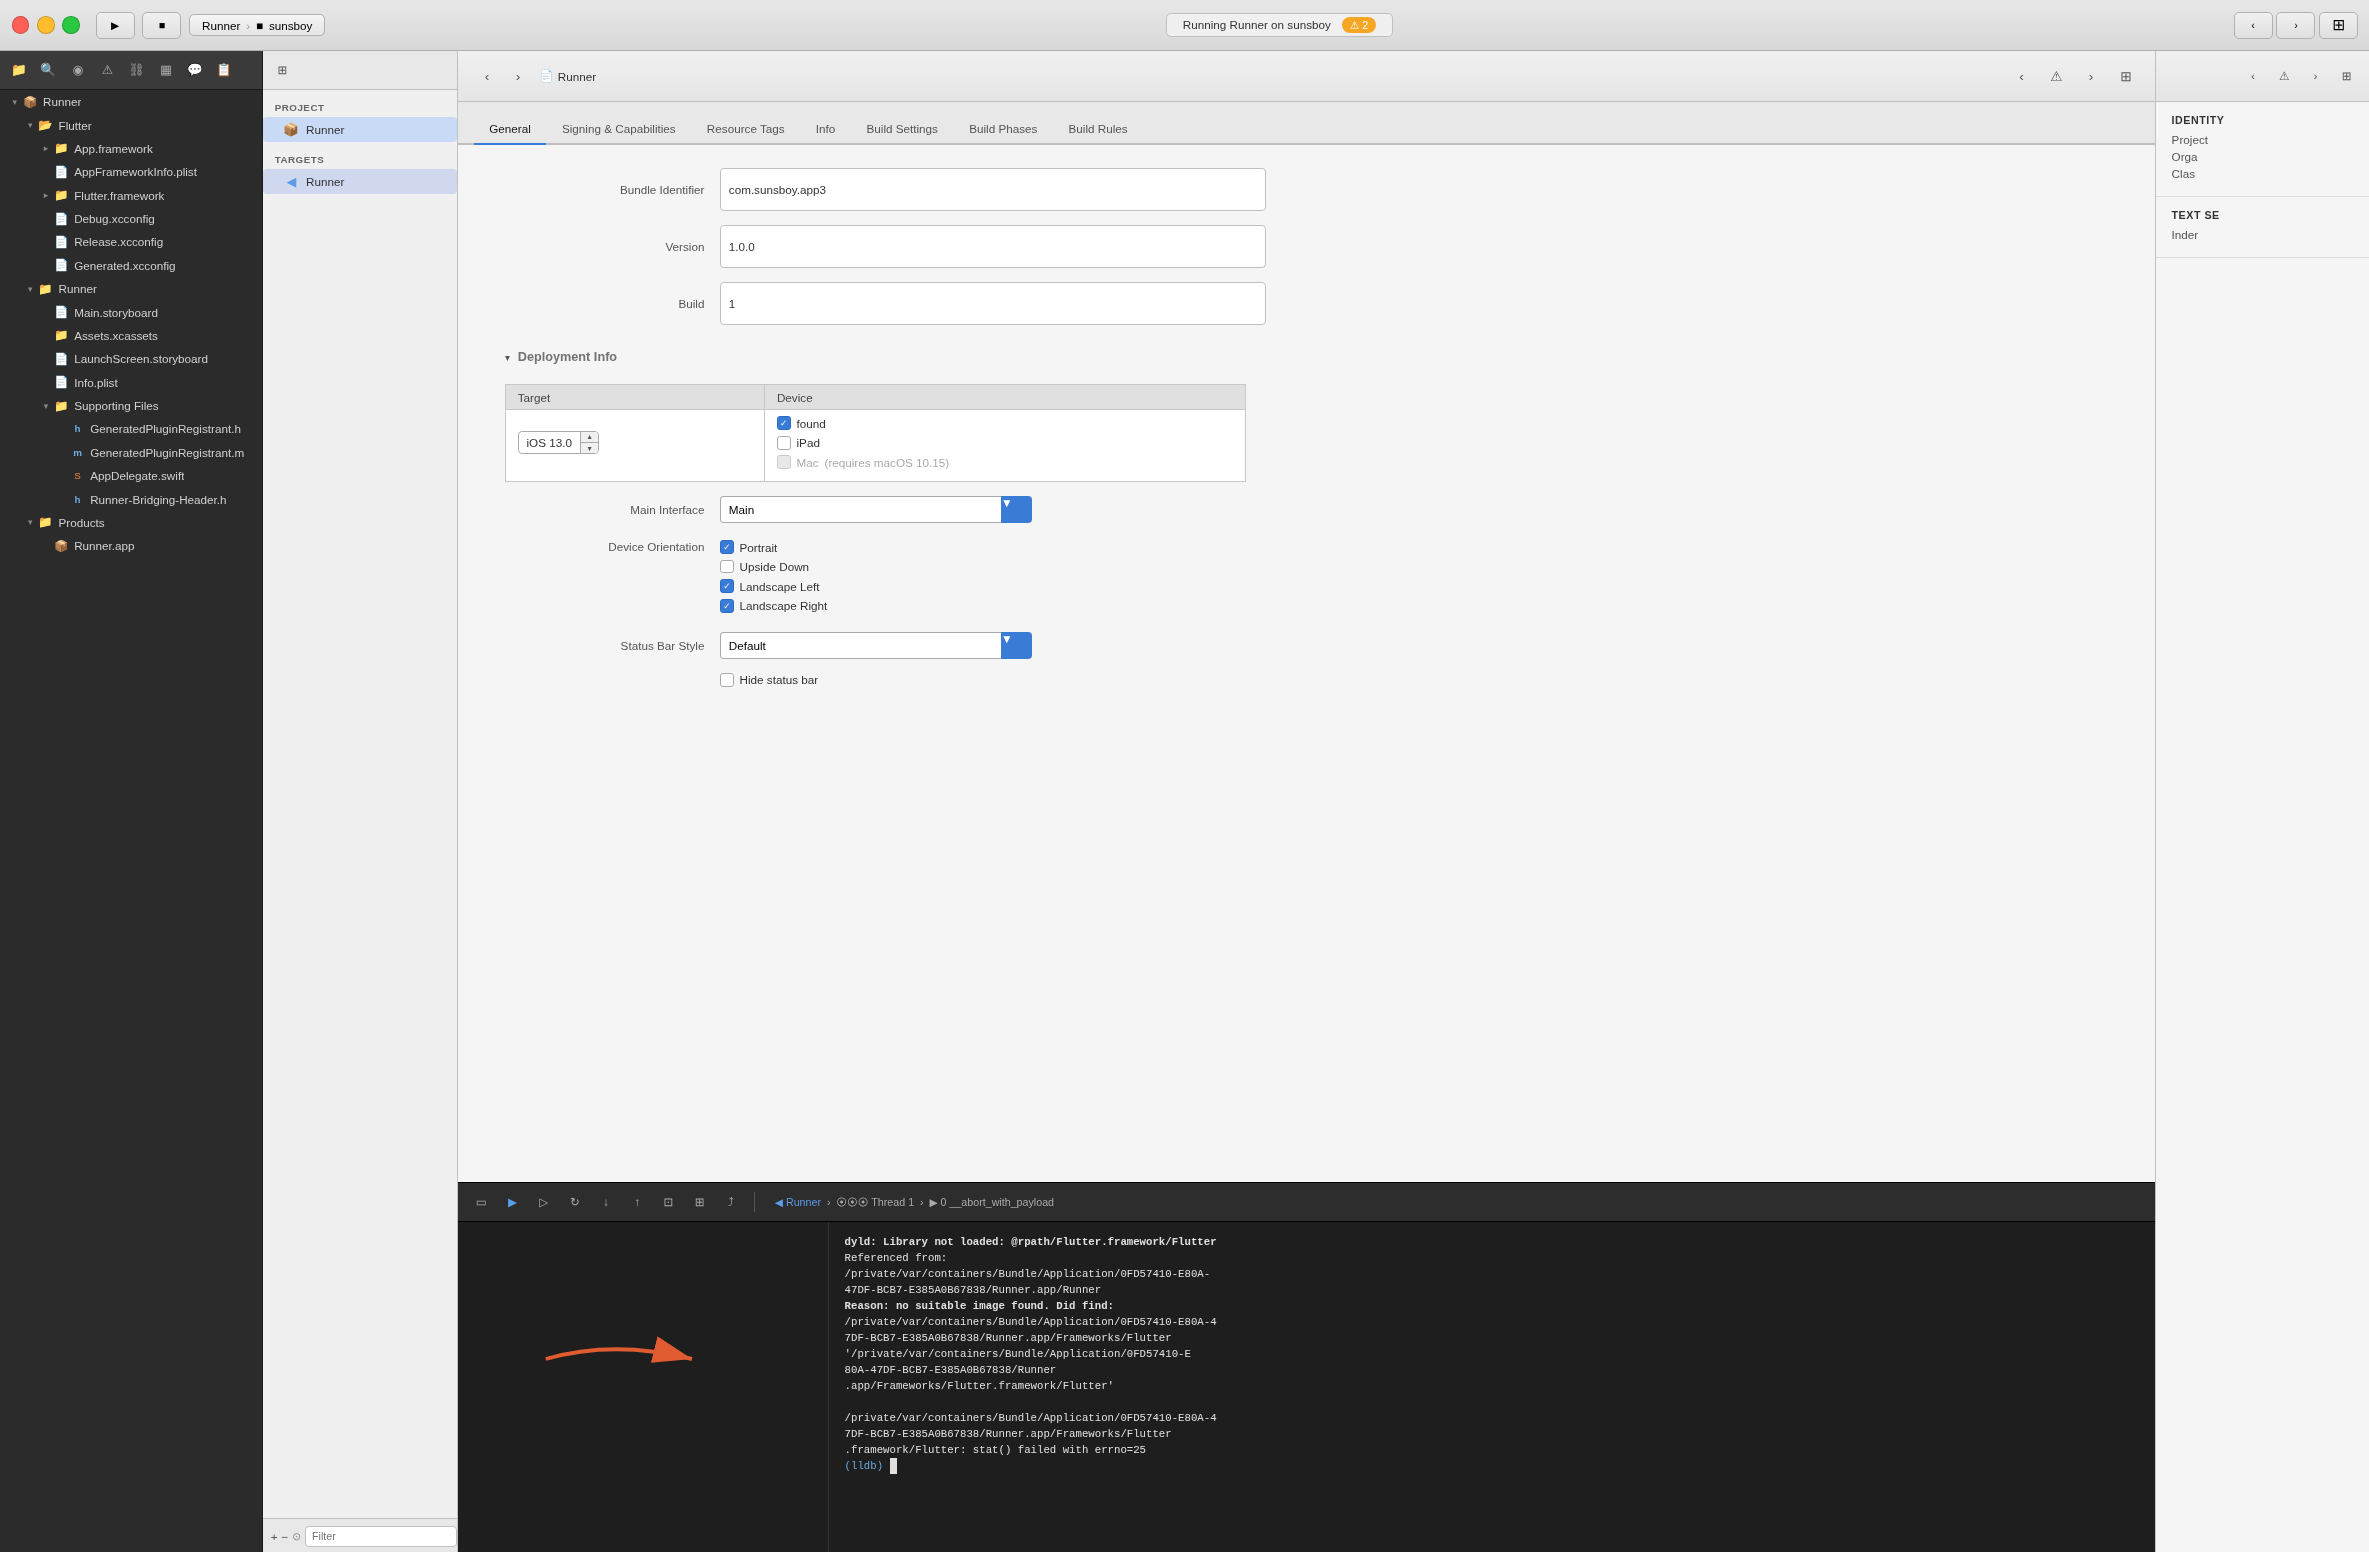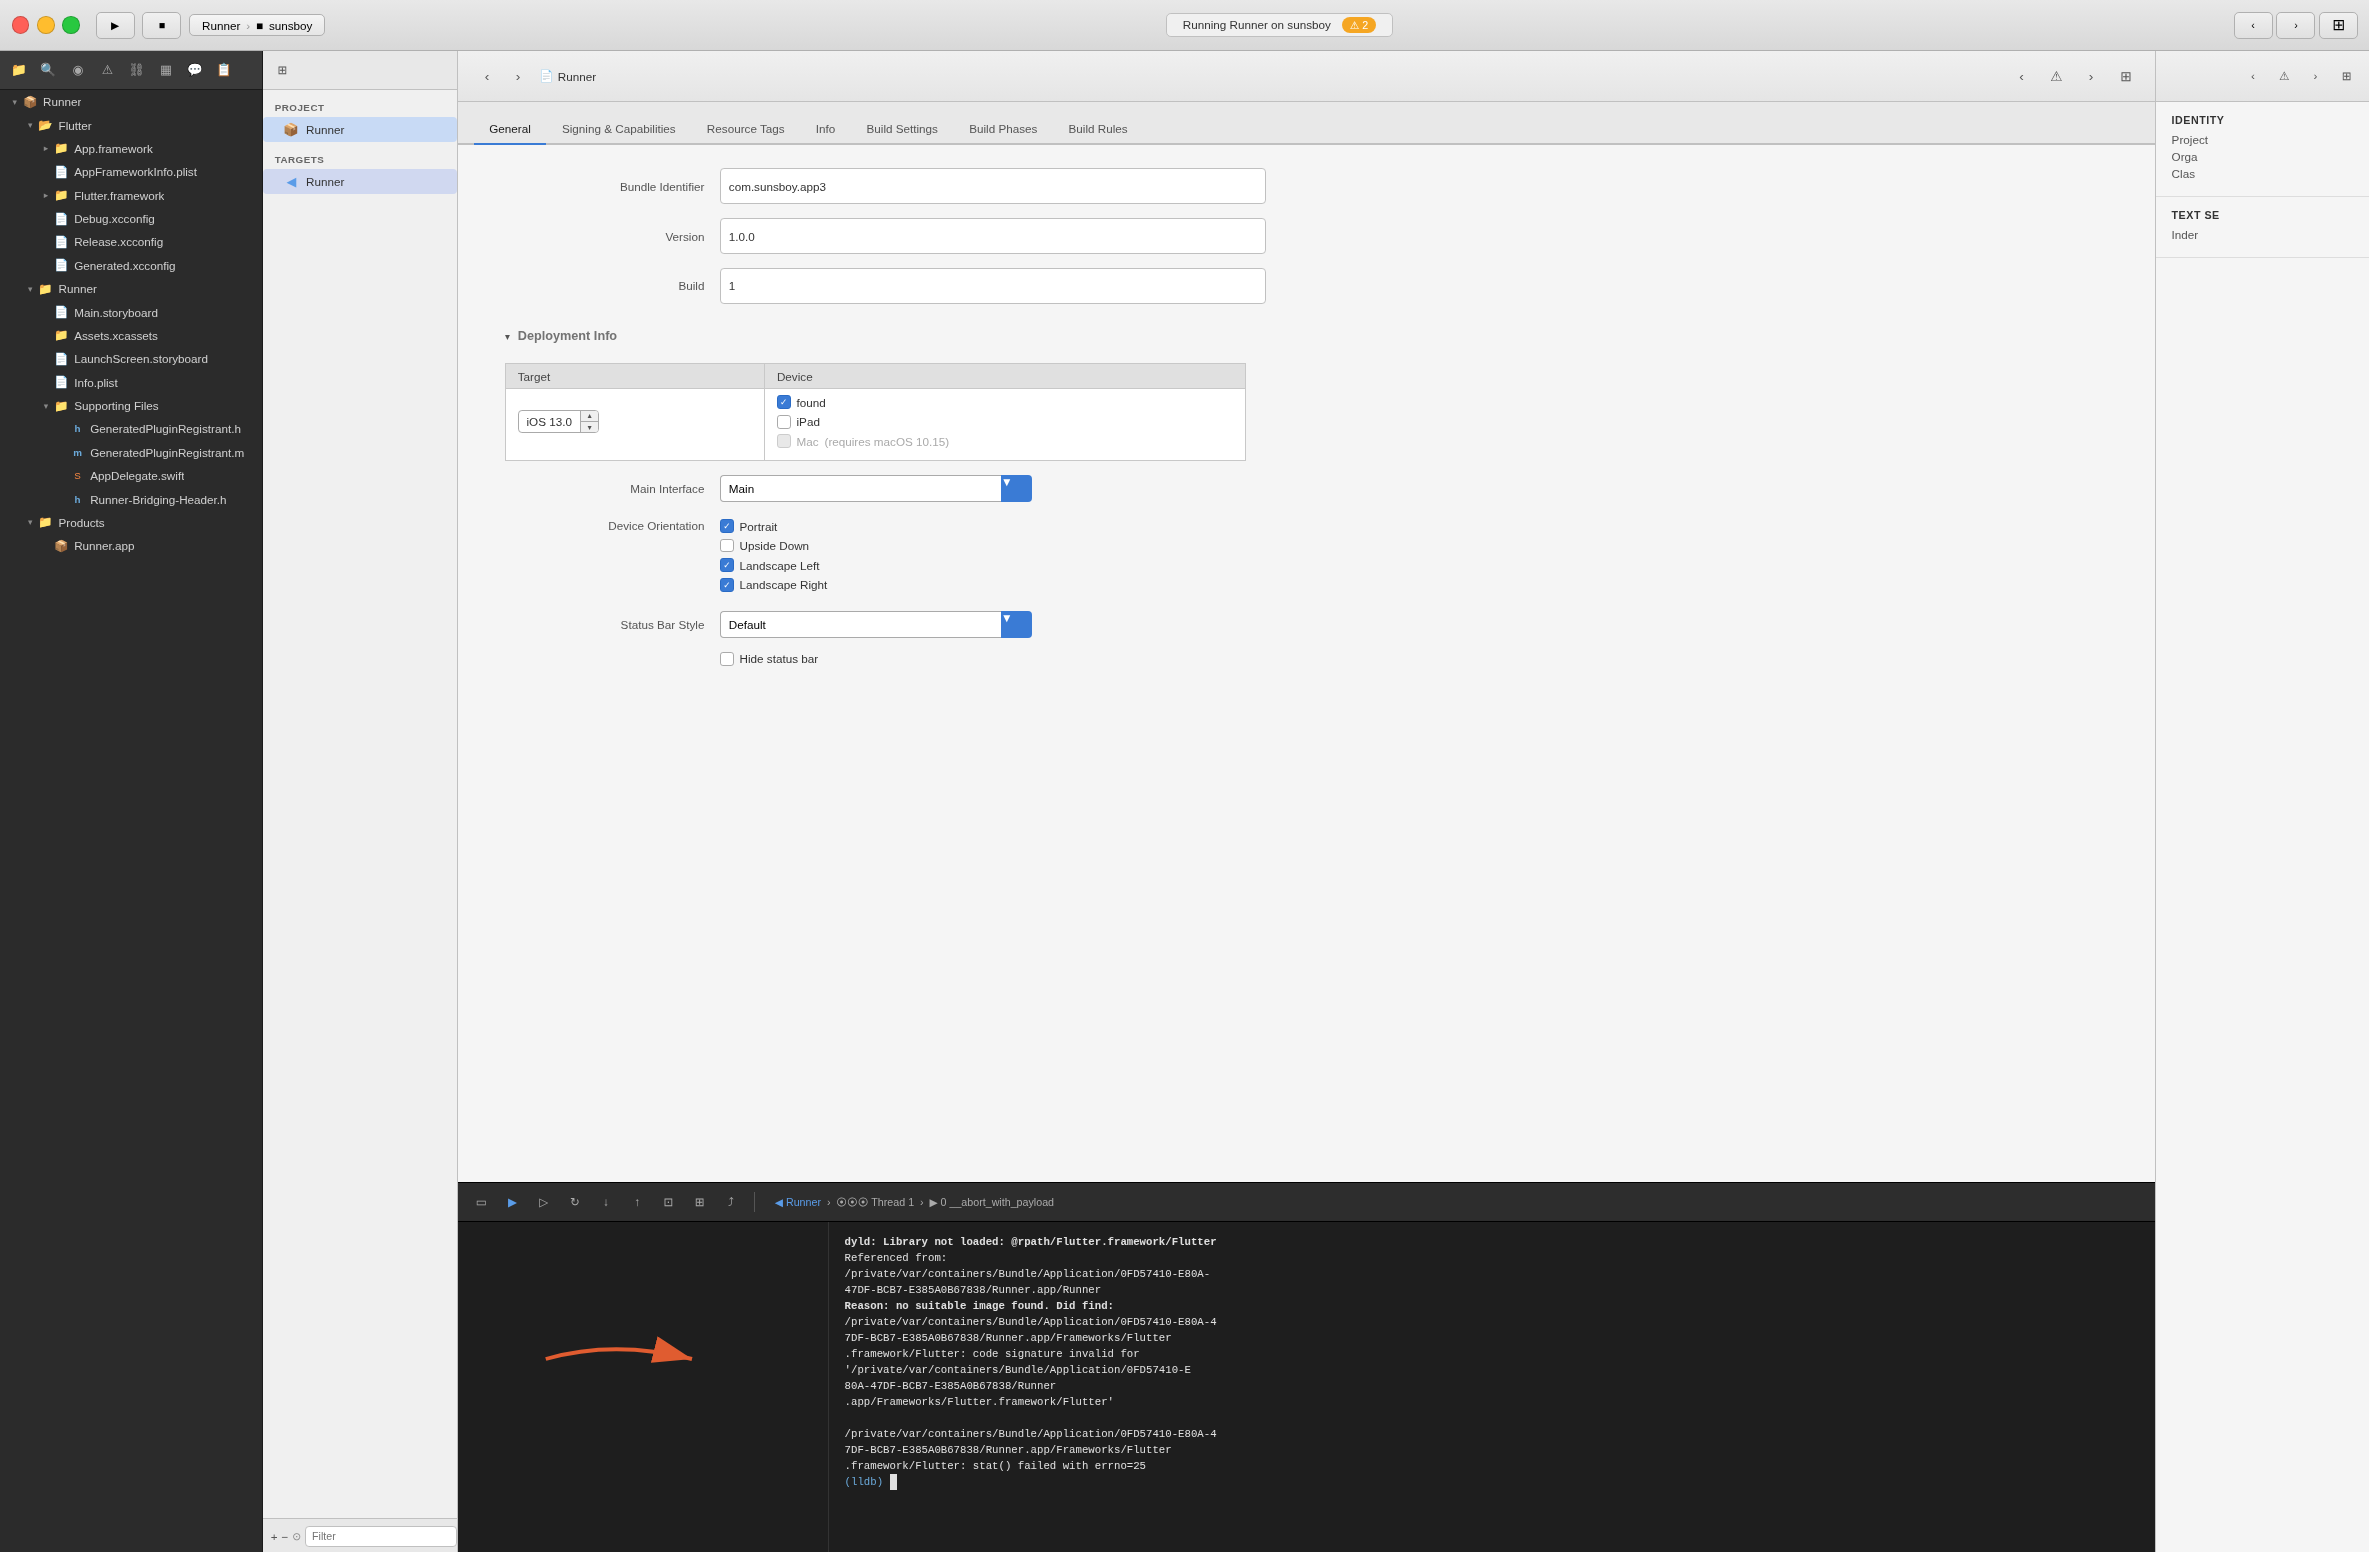"com.sunsboy.app3" .text-input { height: 36px -> 43px }
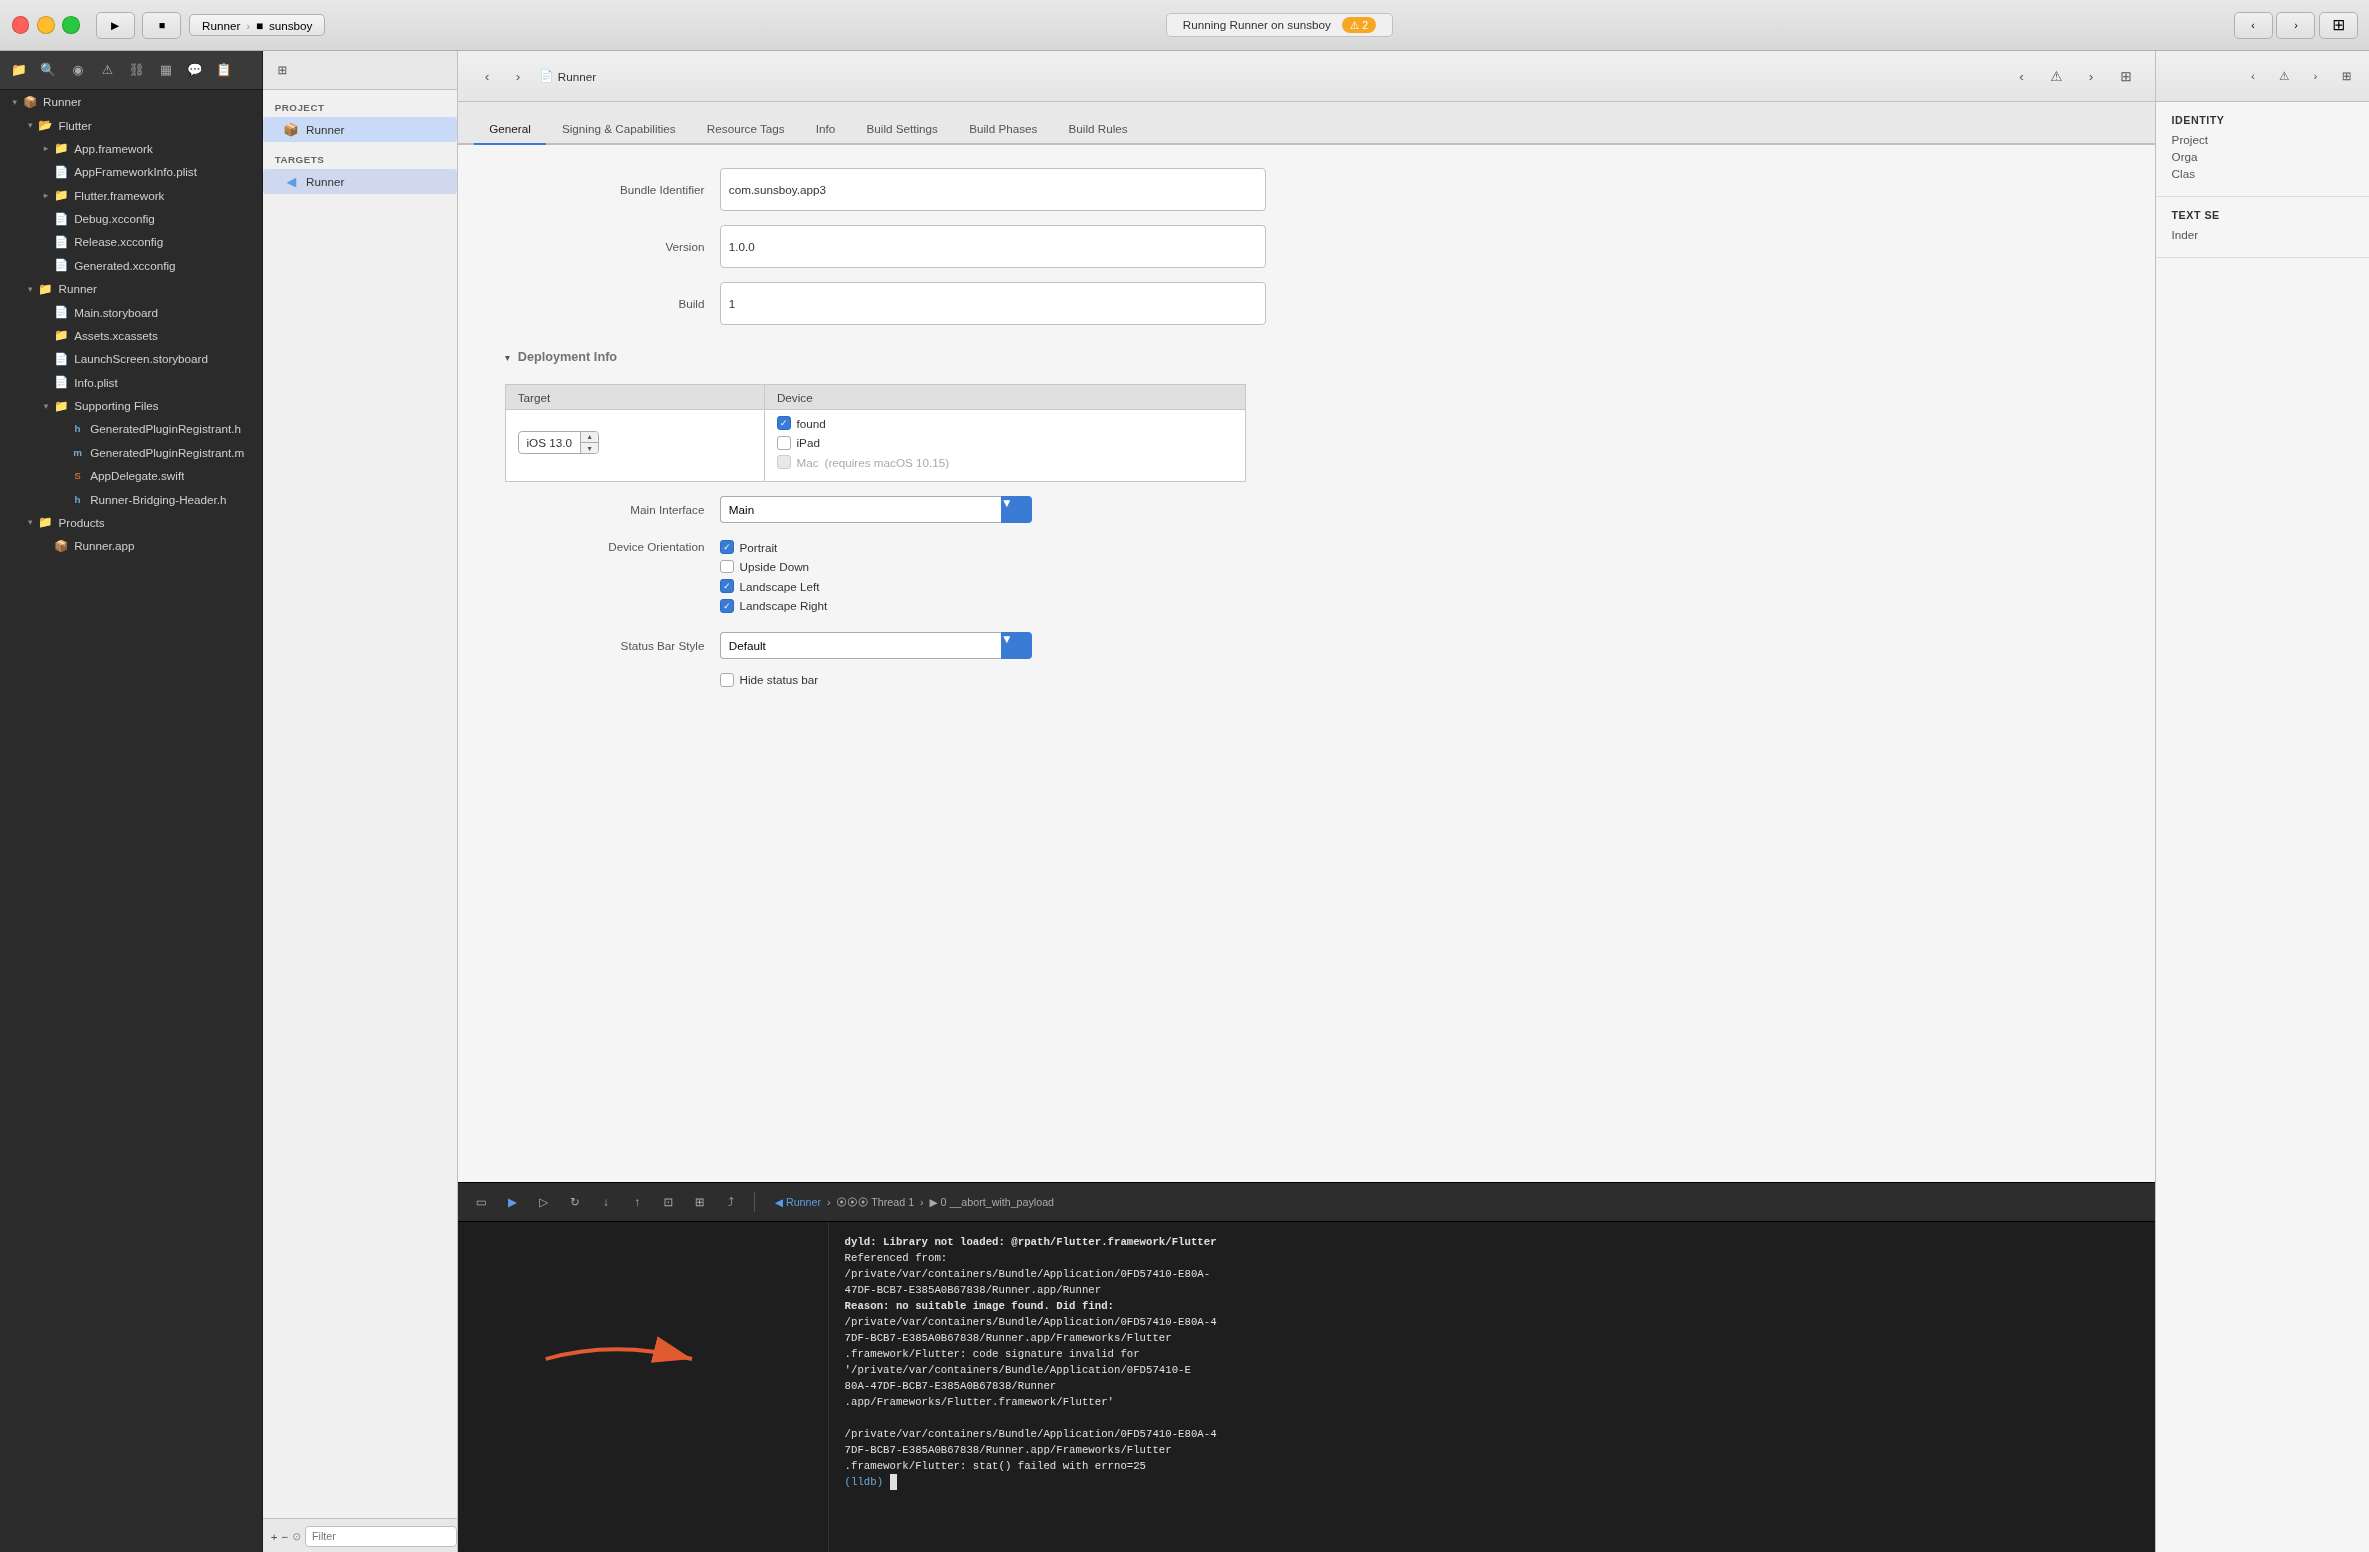".framework/Flutter: code signature" div { html: <div> .framework/Flutter: code signature invalid for</div> -> none }
